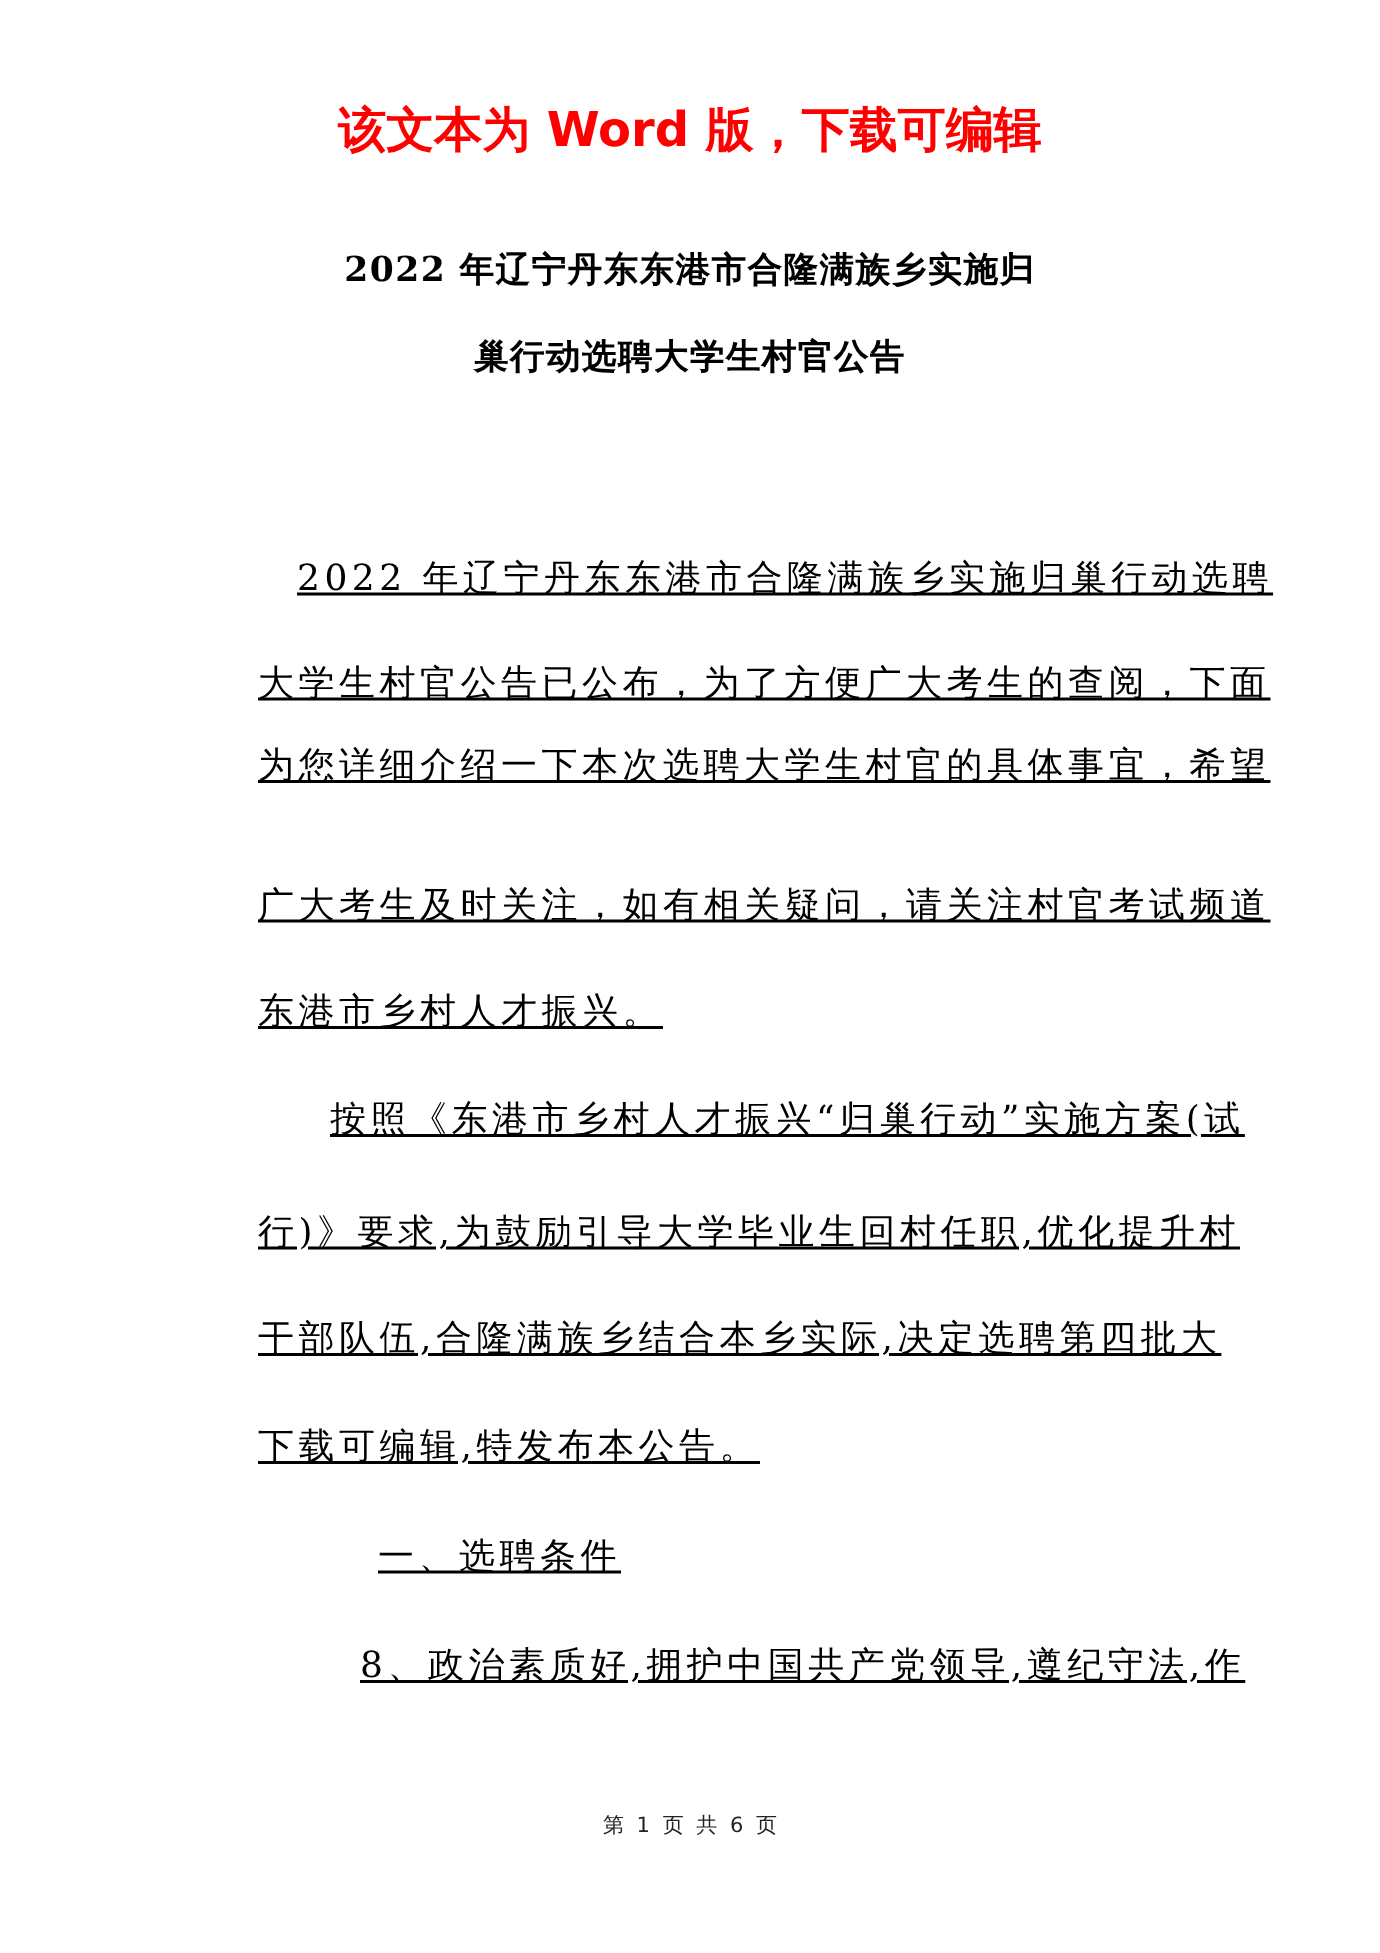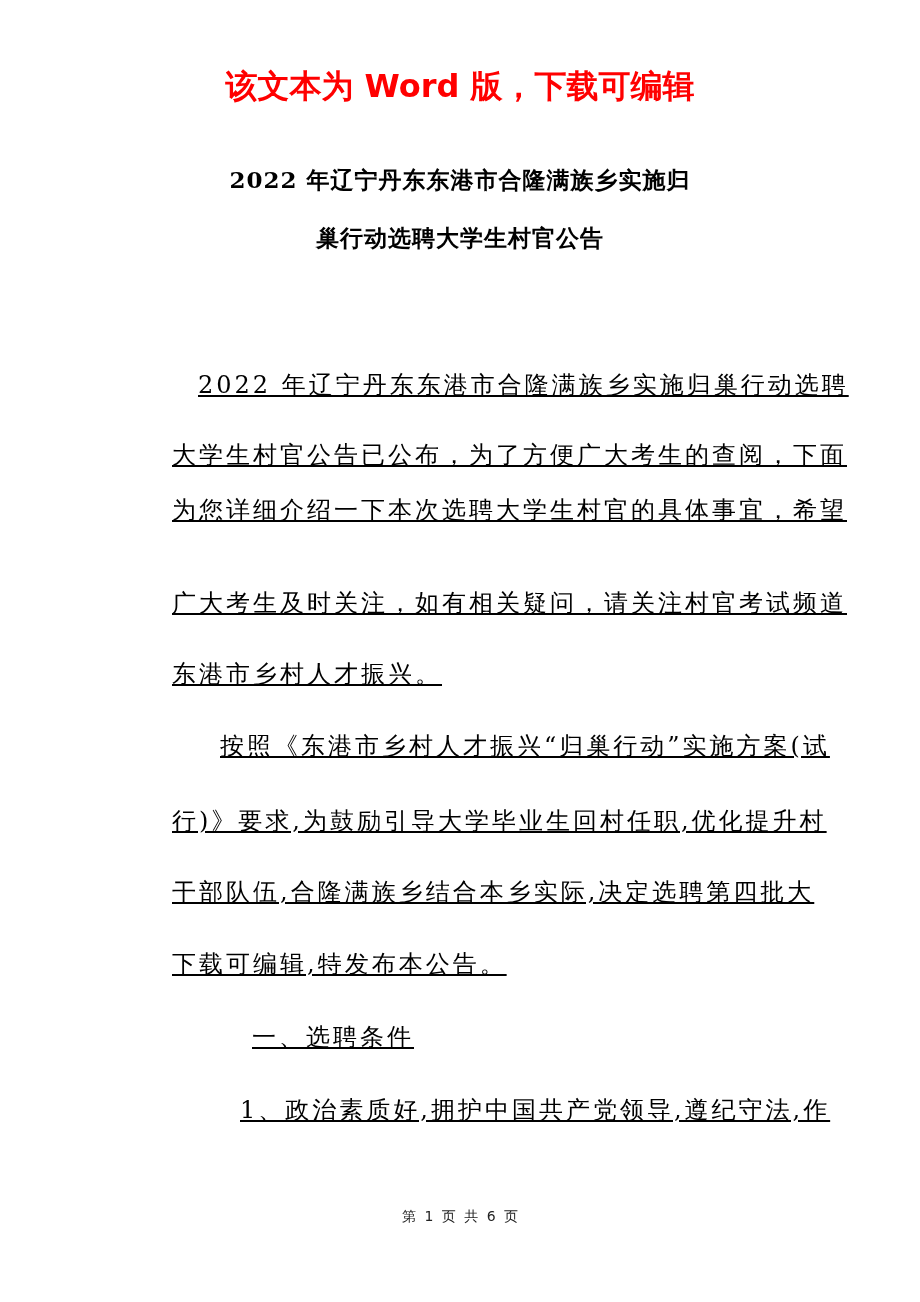"1、政治素质好,拥护中国共产党领导,遵纪守法,作" div.line { text: 1 -> 8 }
